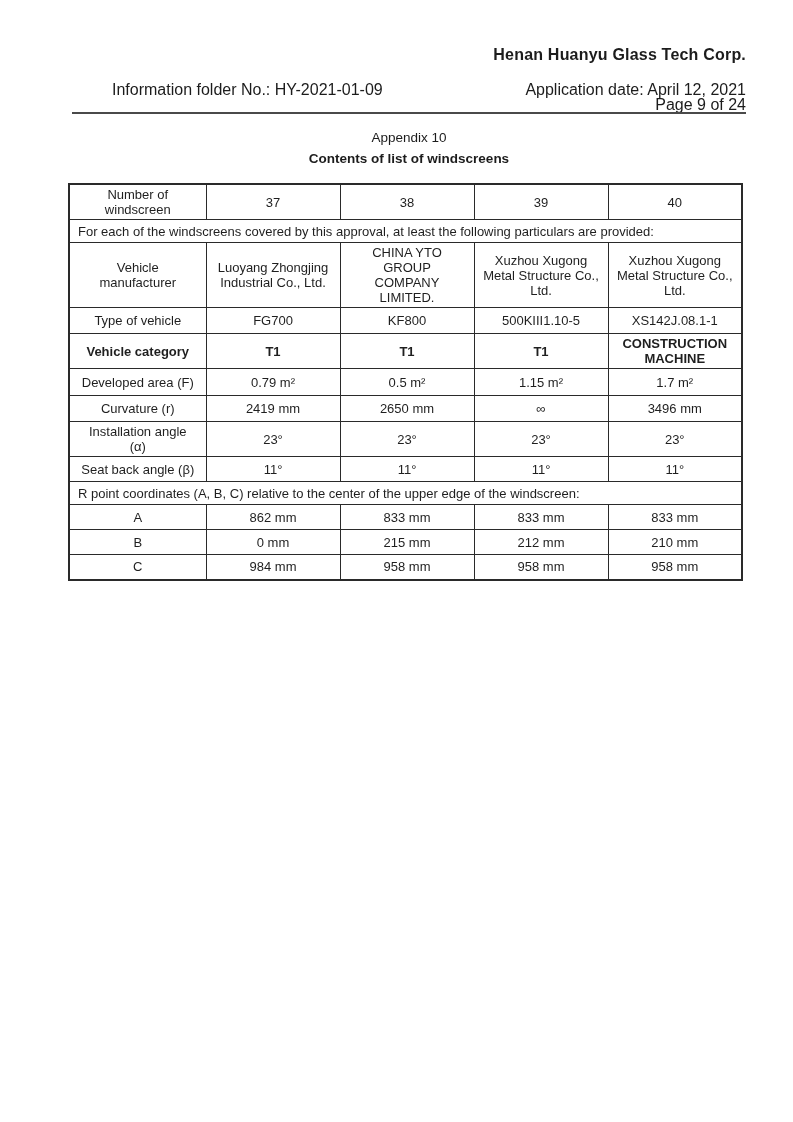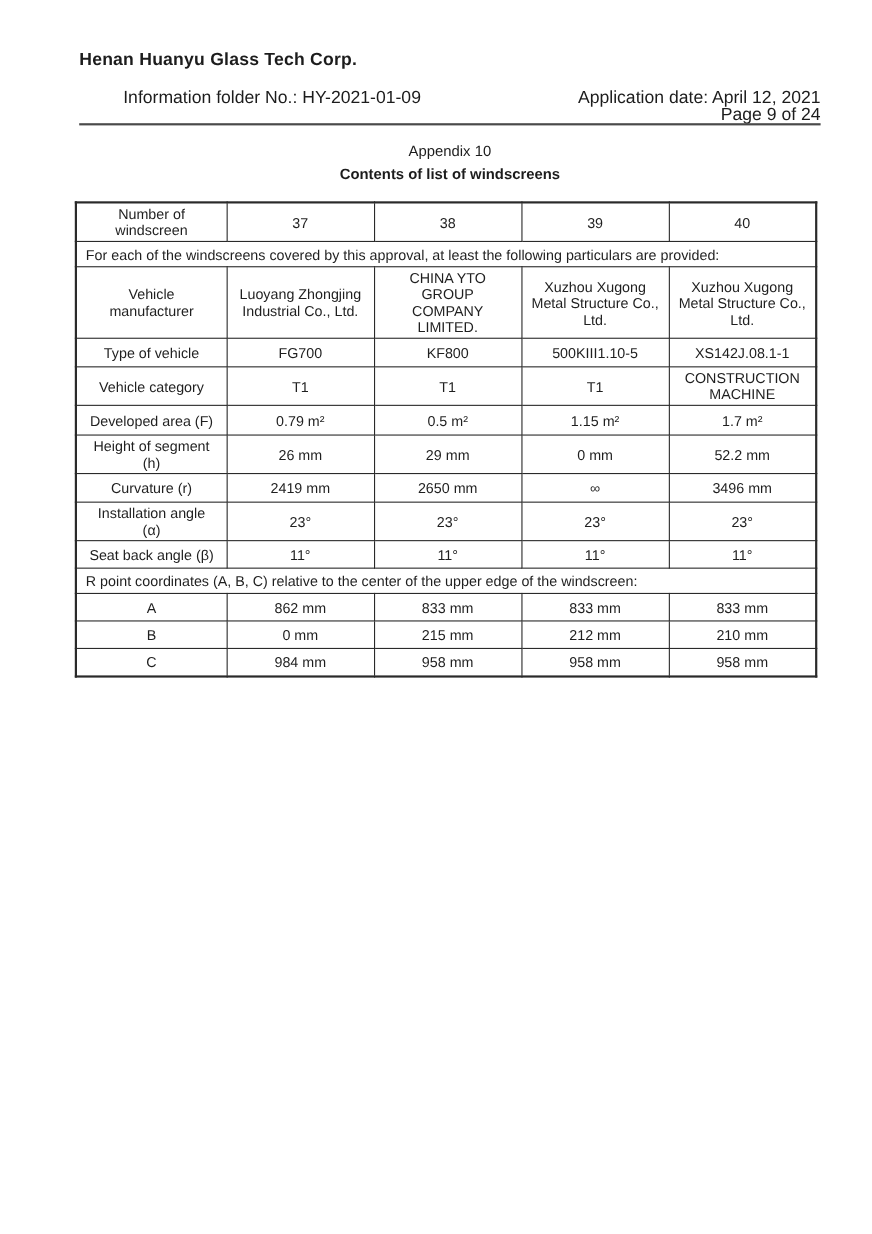"Henan Huanyu Glass Tech Corp." .company-title { text-align: left -> right }
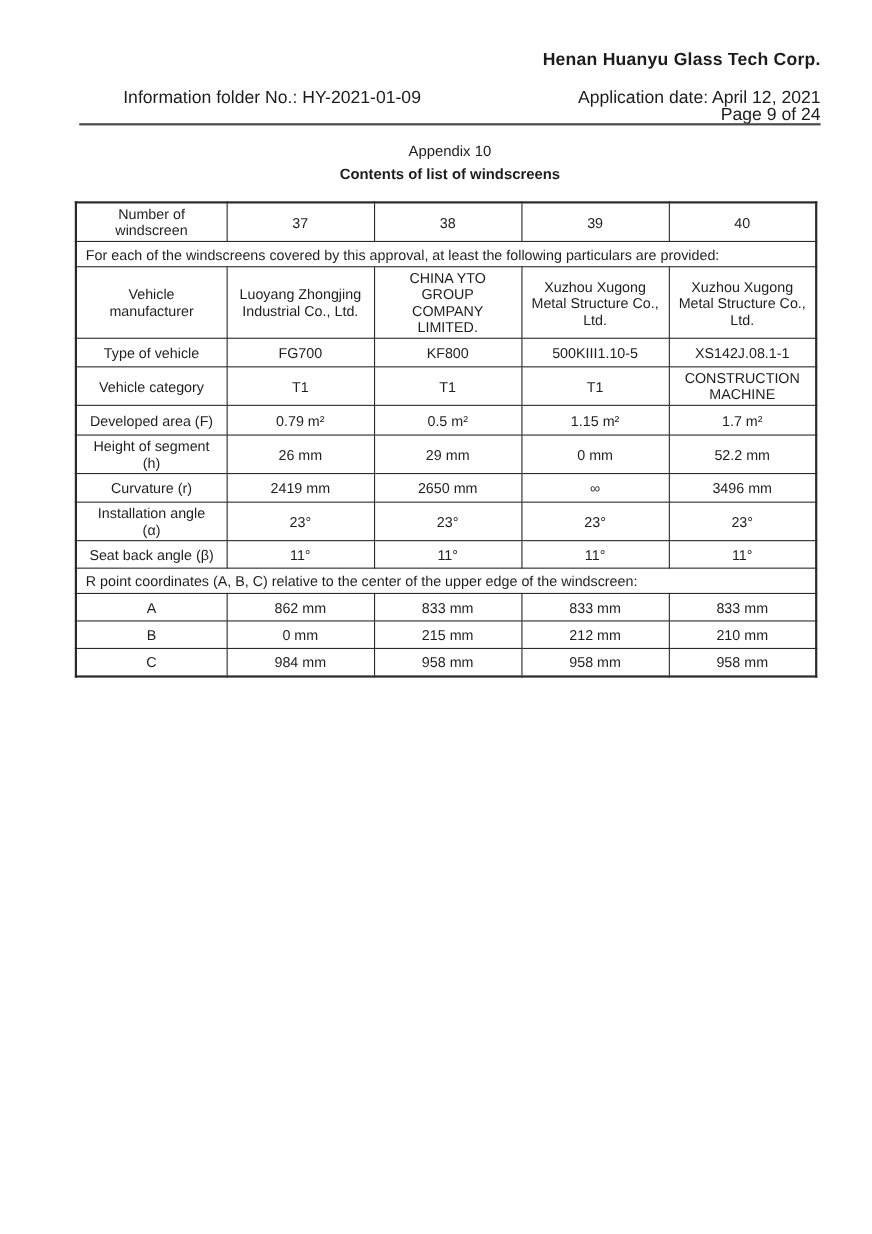"Vehicle category" tr.h5 { font-weight: none -> bold }
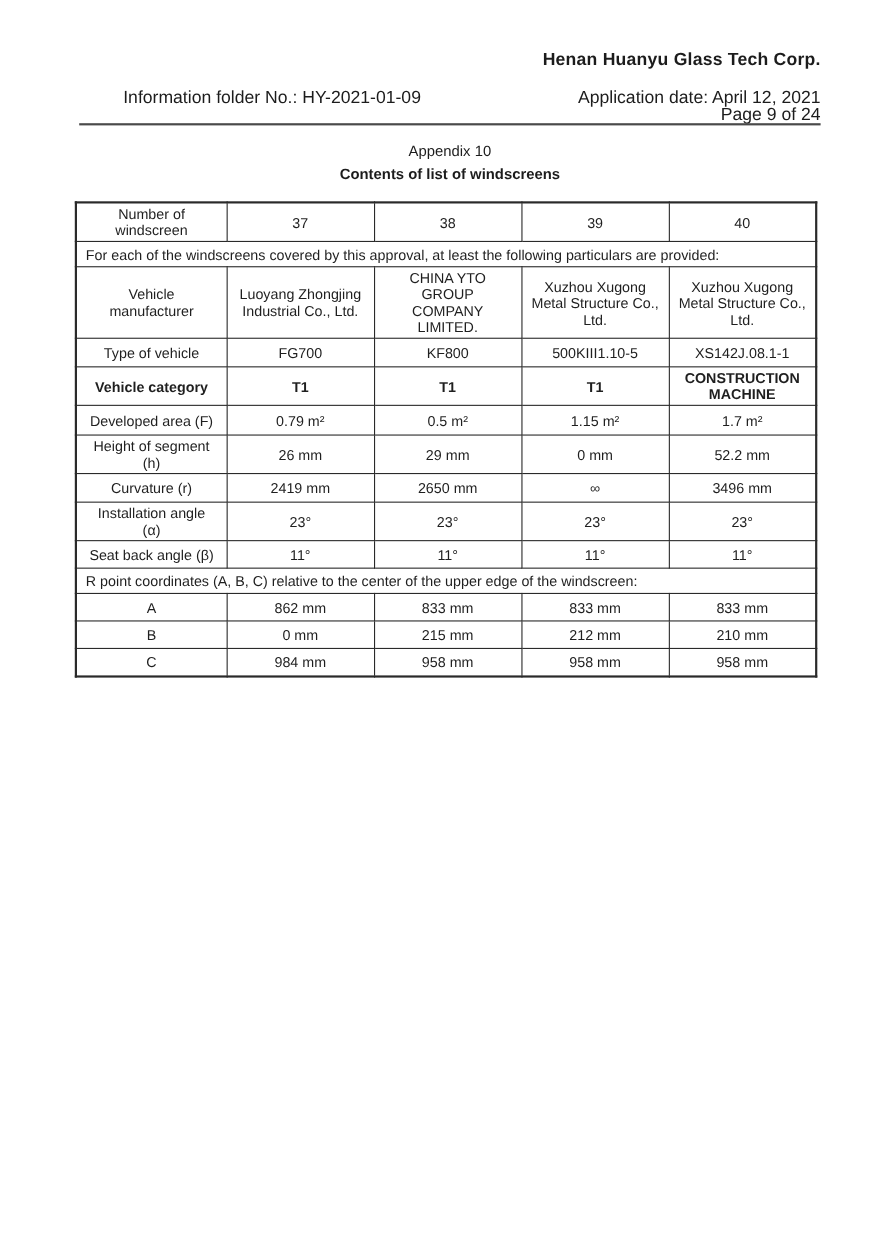"Height of segment" tr.h7 { html: <tr> <td>Height of segment (h)</td> <td>26 mm</td> <td>29 mm</td> <td>0 mm</td> <td>52.2 mm</td> </tr> -> none }
